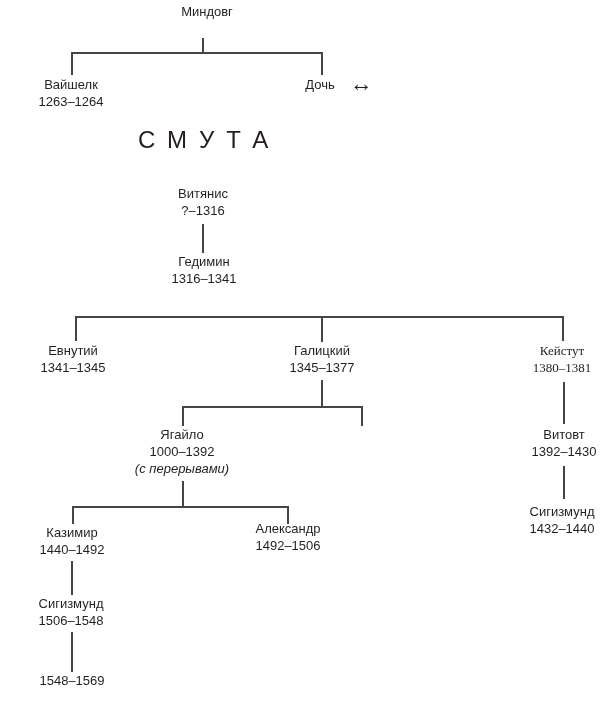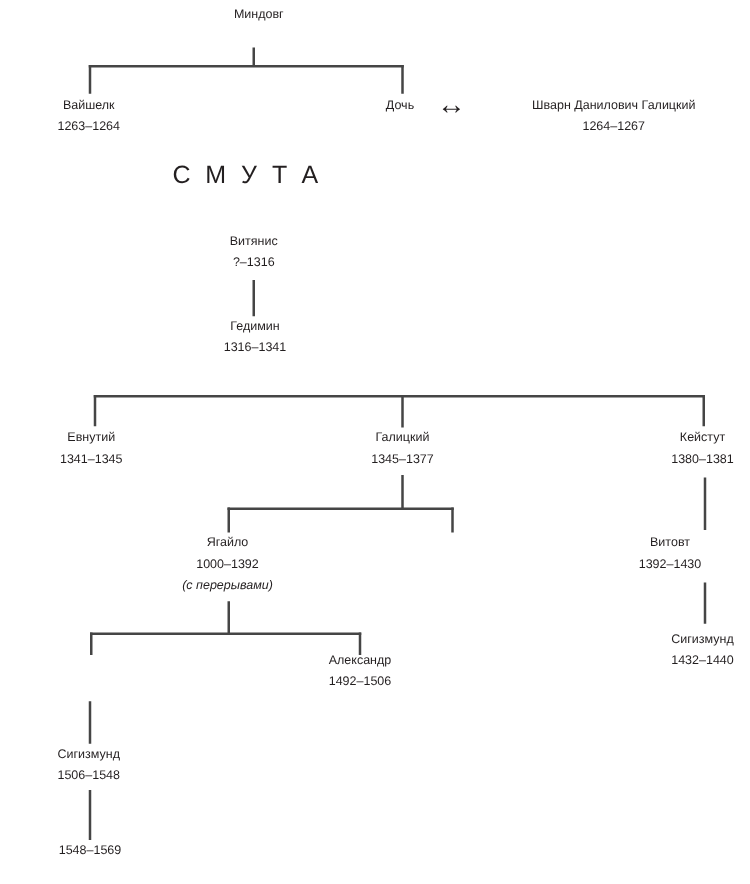"Миндовг" .node { font-size: 10px -> 13px }
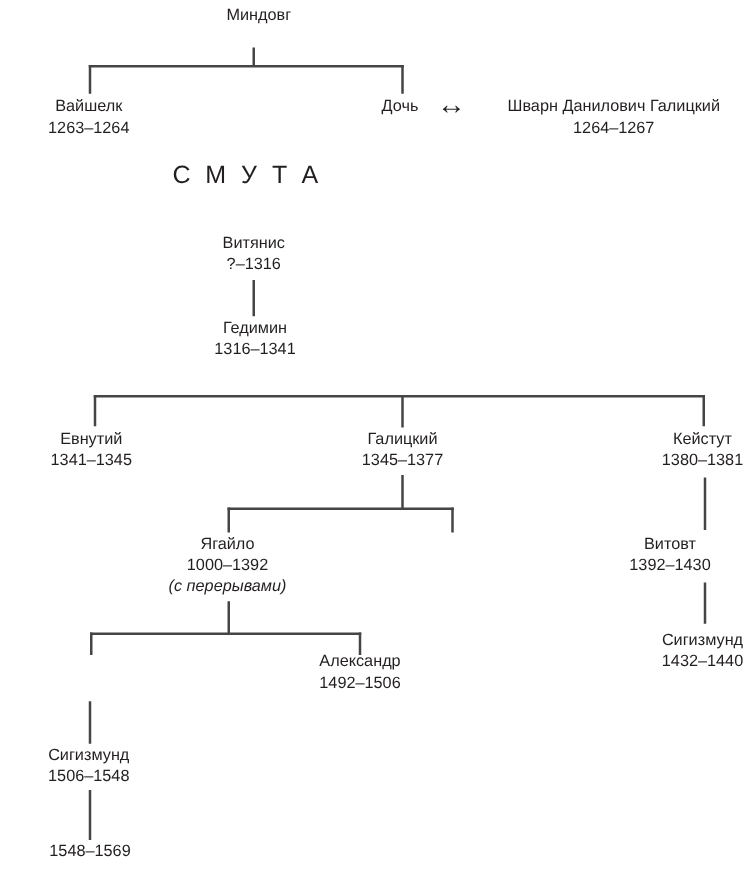"Шварн Данилович Галицкий" div.node { html: <div> <div>Шварн Данилович Галицкий</div> <div>1264–1267</div> </div> -> none }
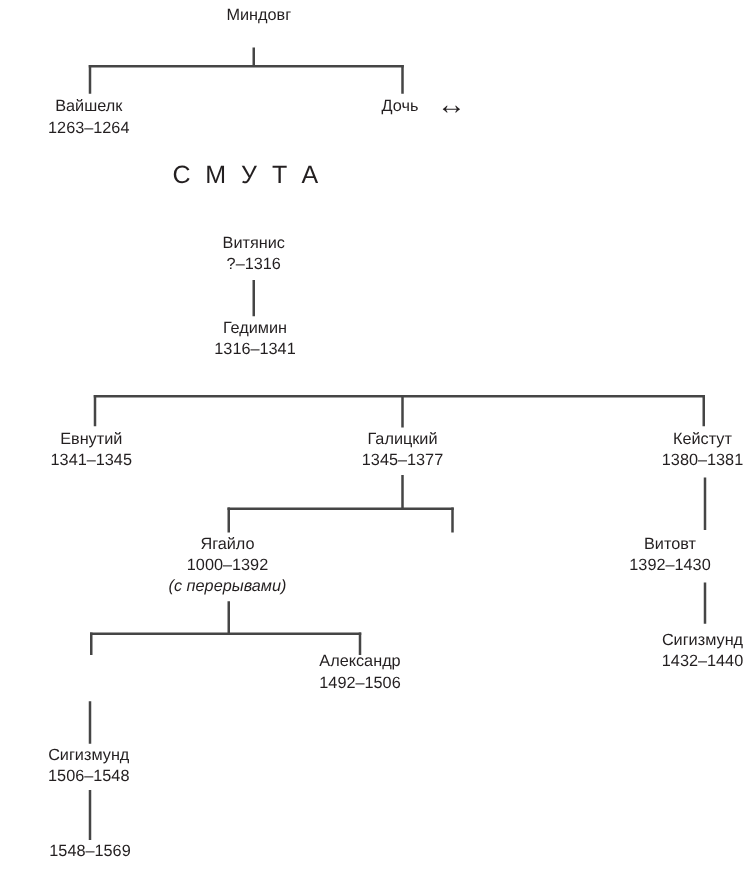"СМУТА" .era { font-size: 20px -> 24px }
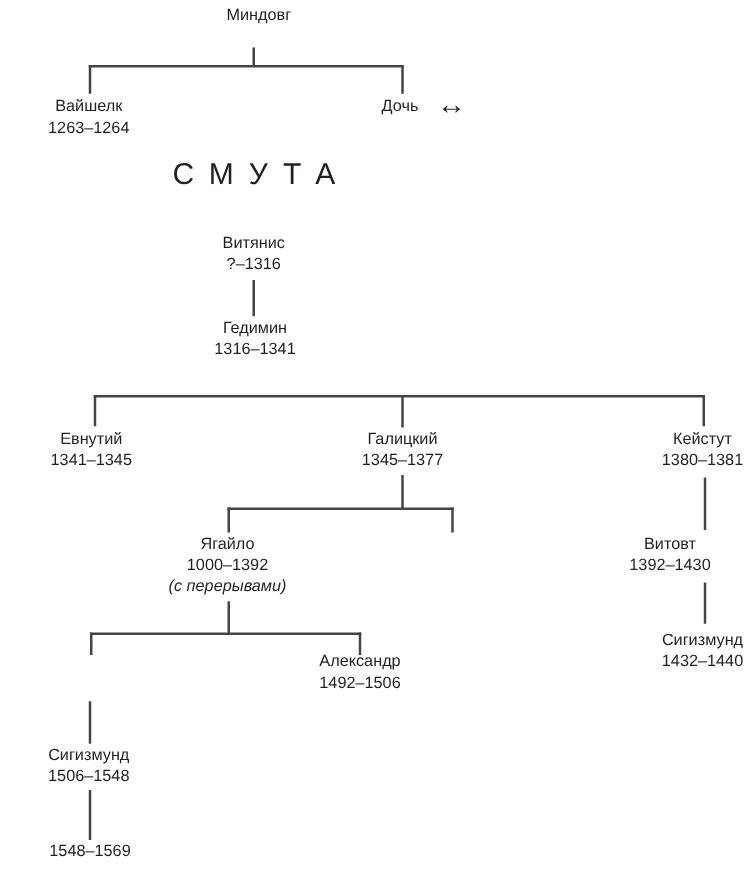"Кейстут" div.node { font-family: none -> Liberation Serif, serif }
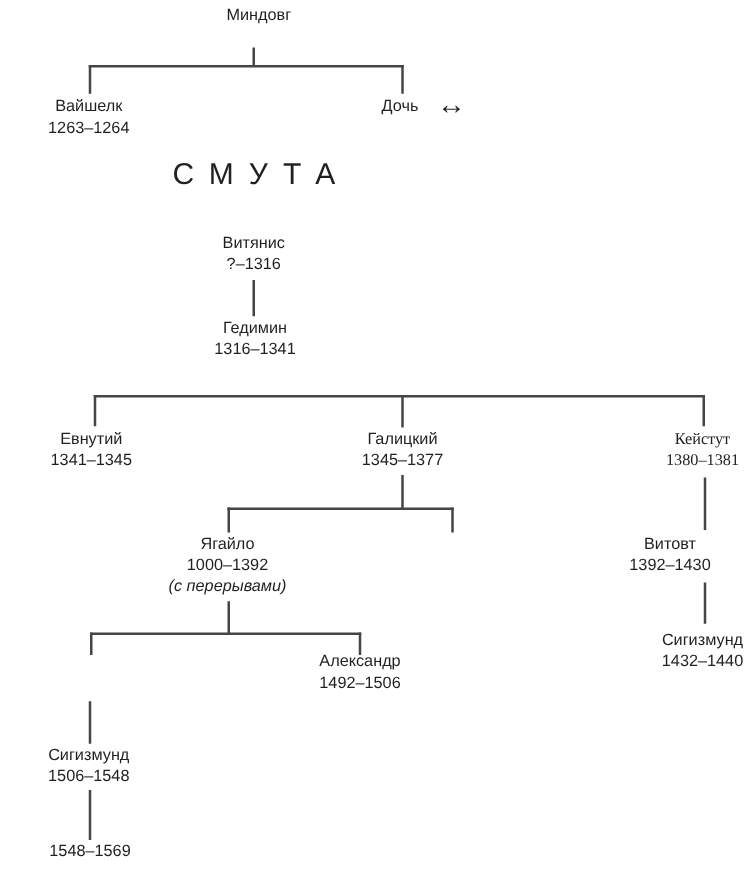"Витовт" div.node { left: 536px -> 564px }
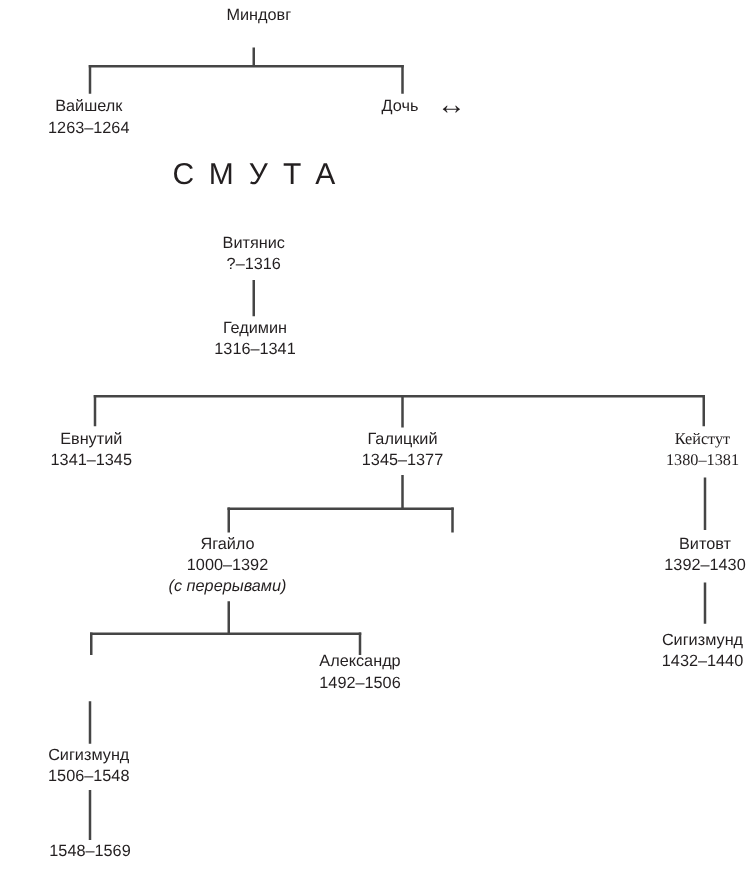"Казимир" div.node { html: none -> <div> <div>Казимир</div> <div>1440–1492</div> </div> }
